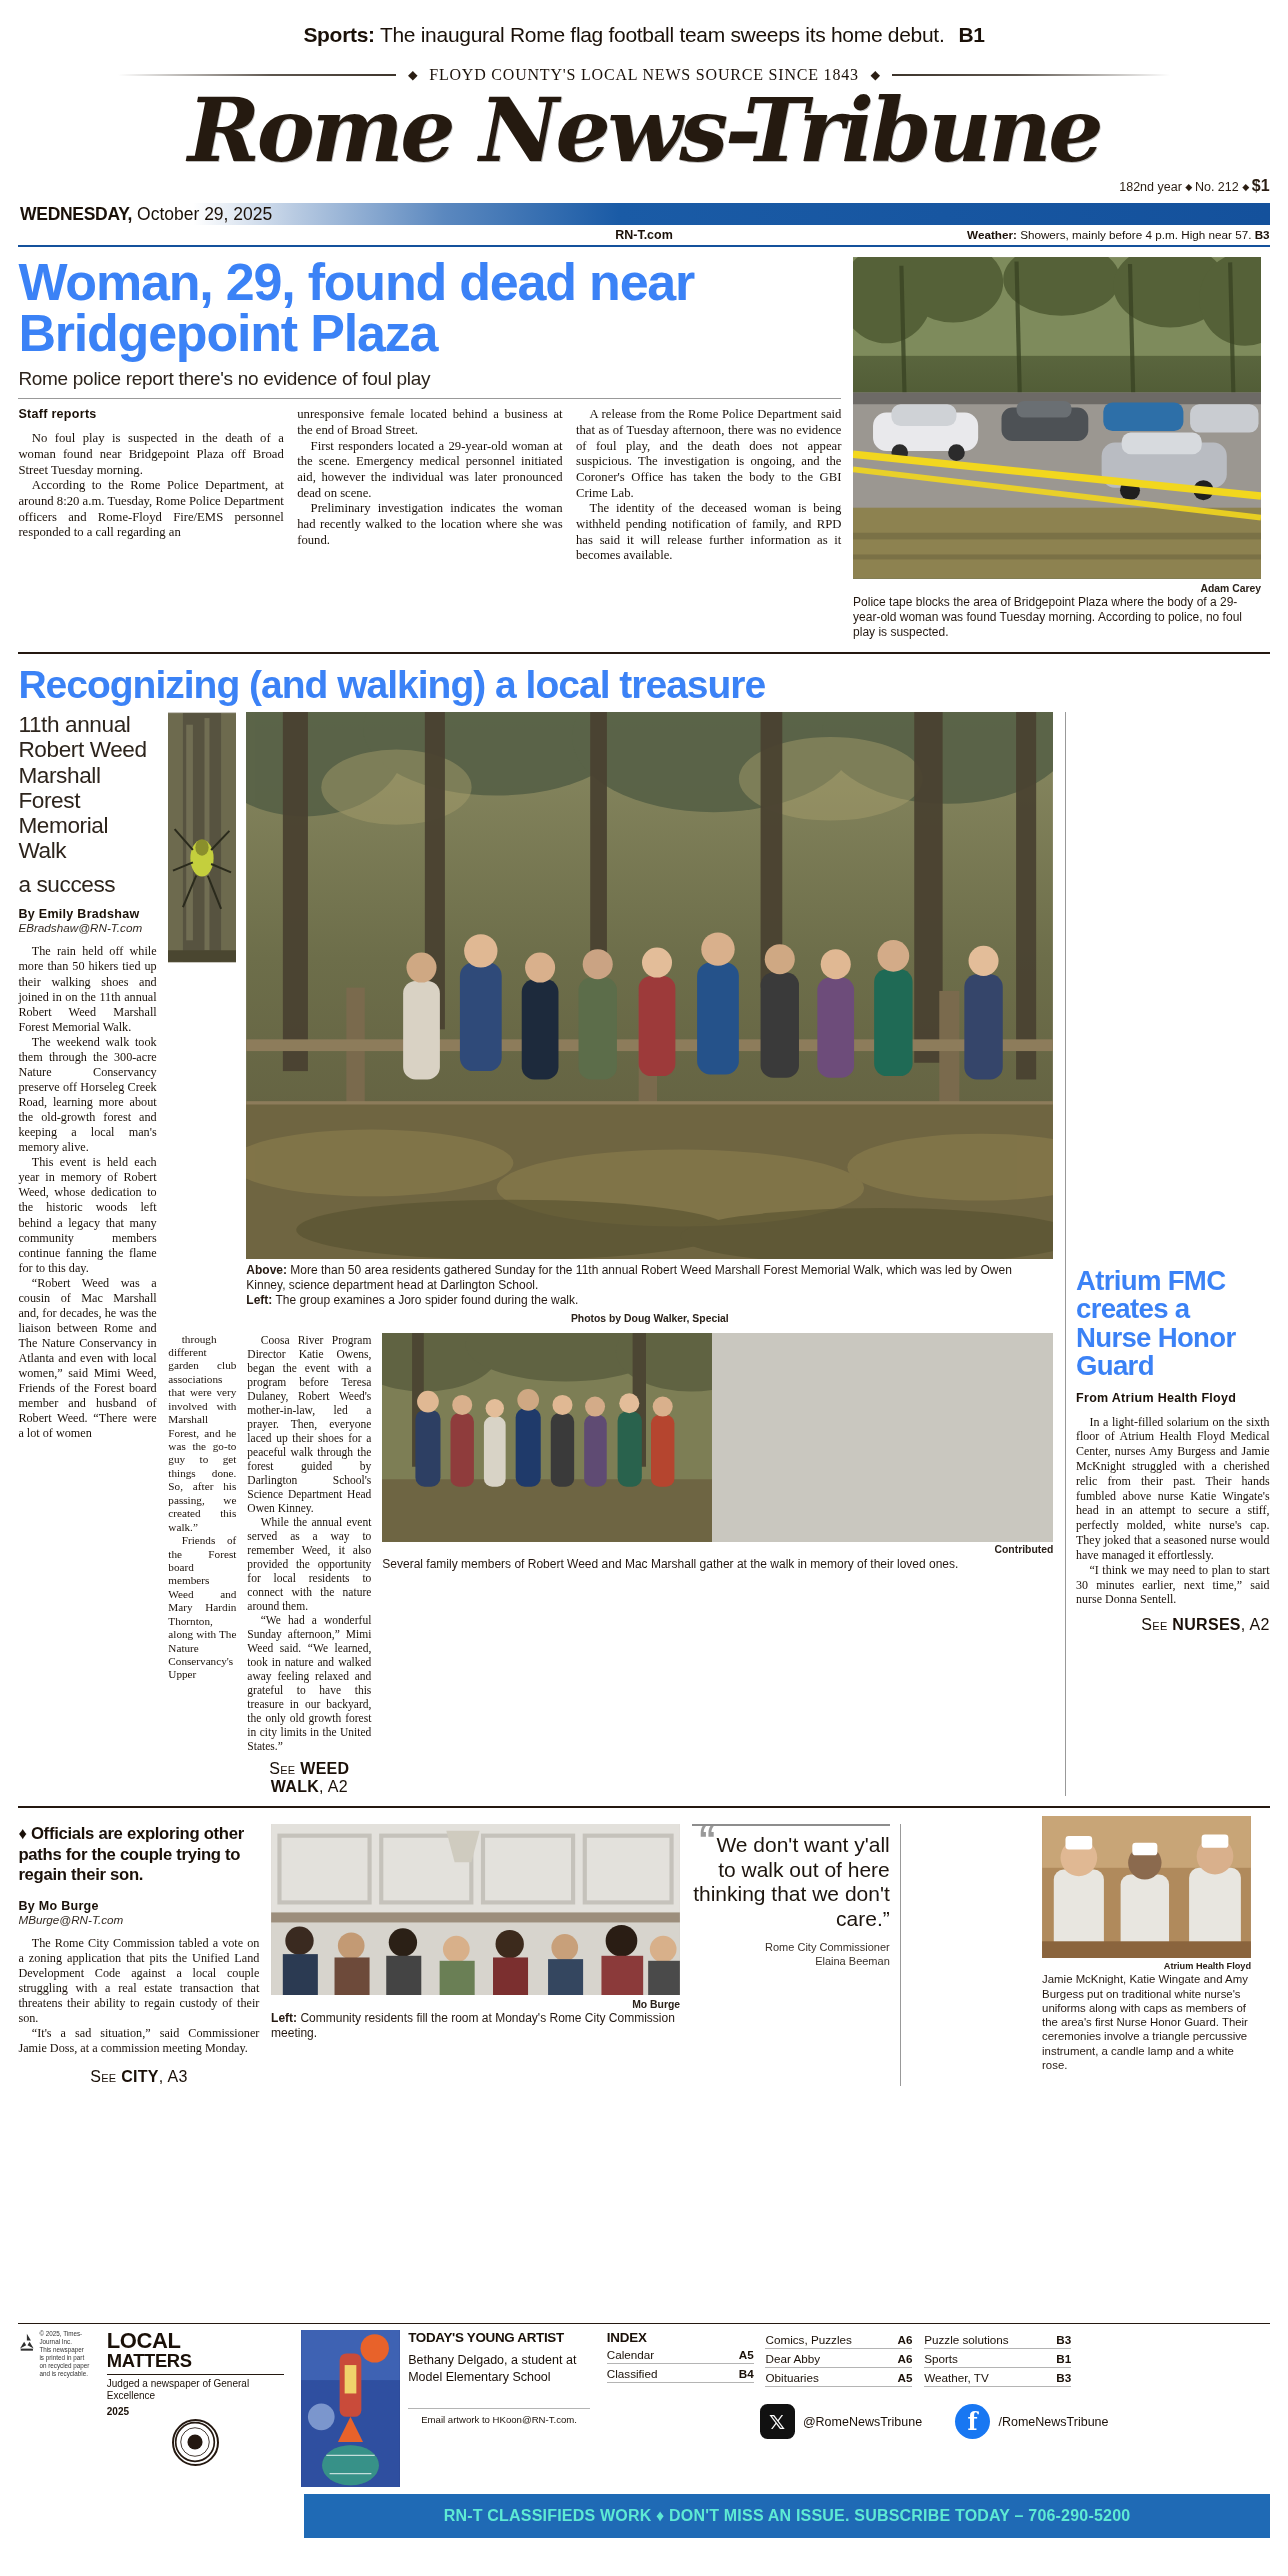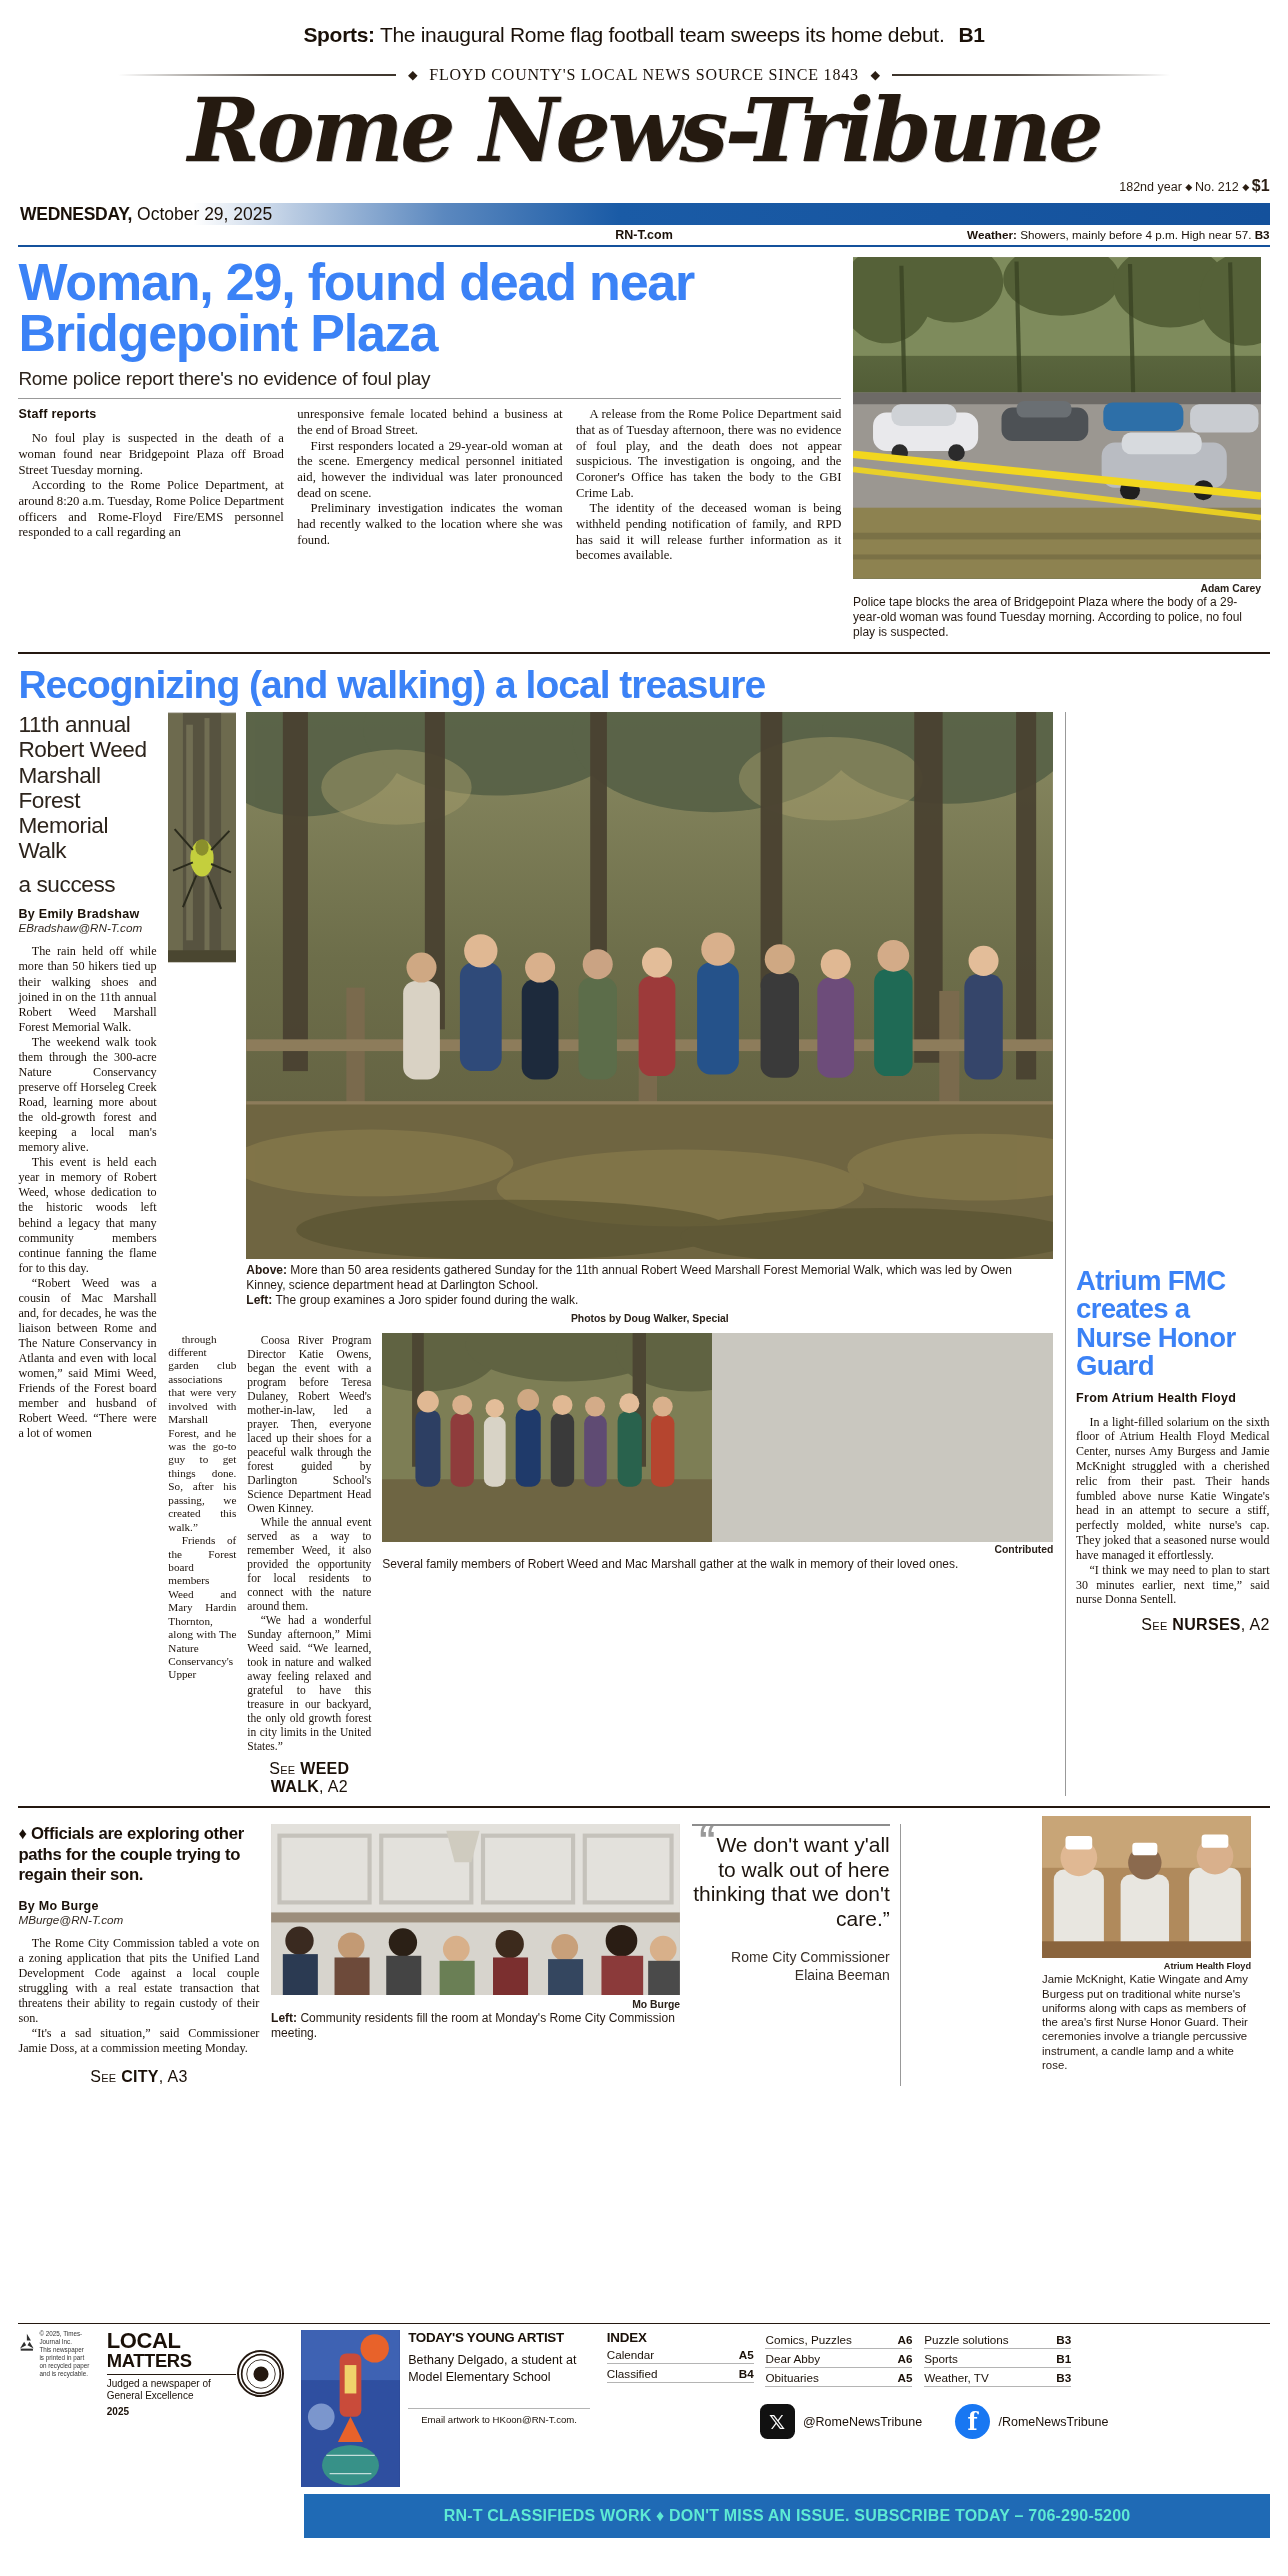"Rome City Commissioner" .pq-attr { font-size: 14px -> 11px; margin-top: 17px -> 9px }
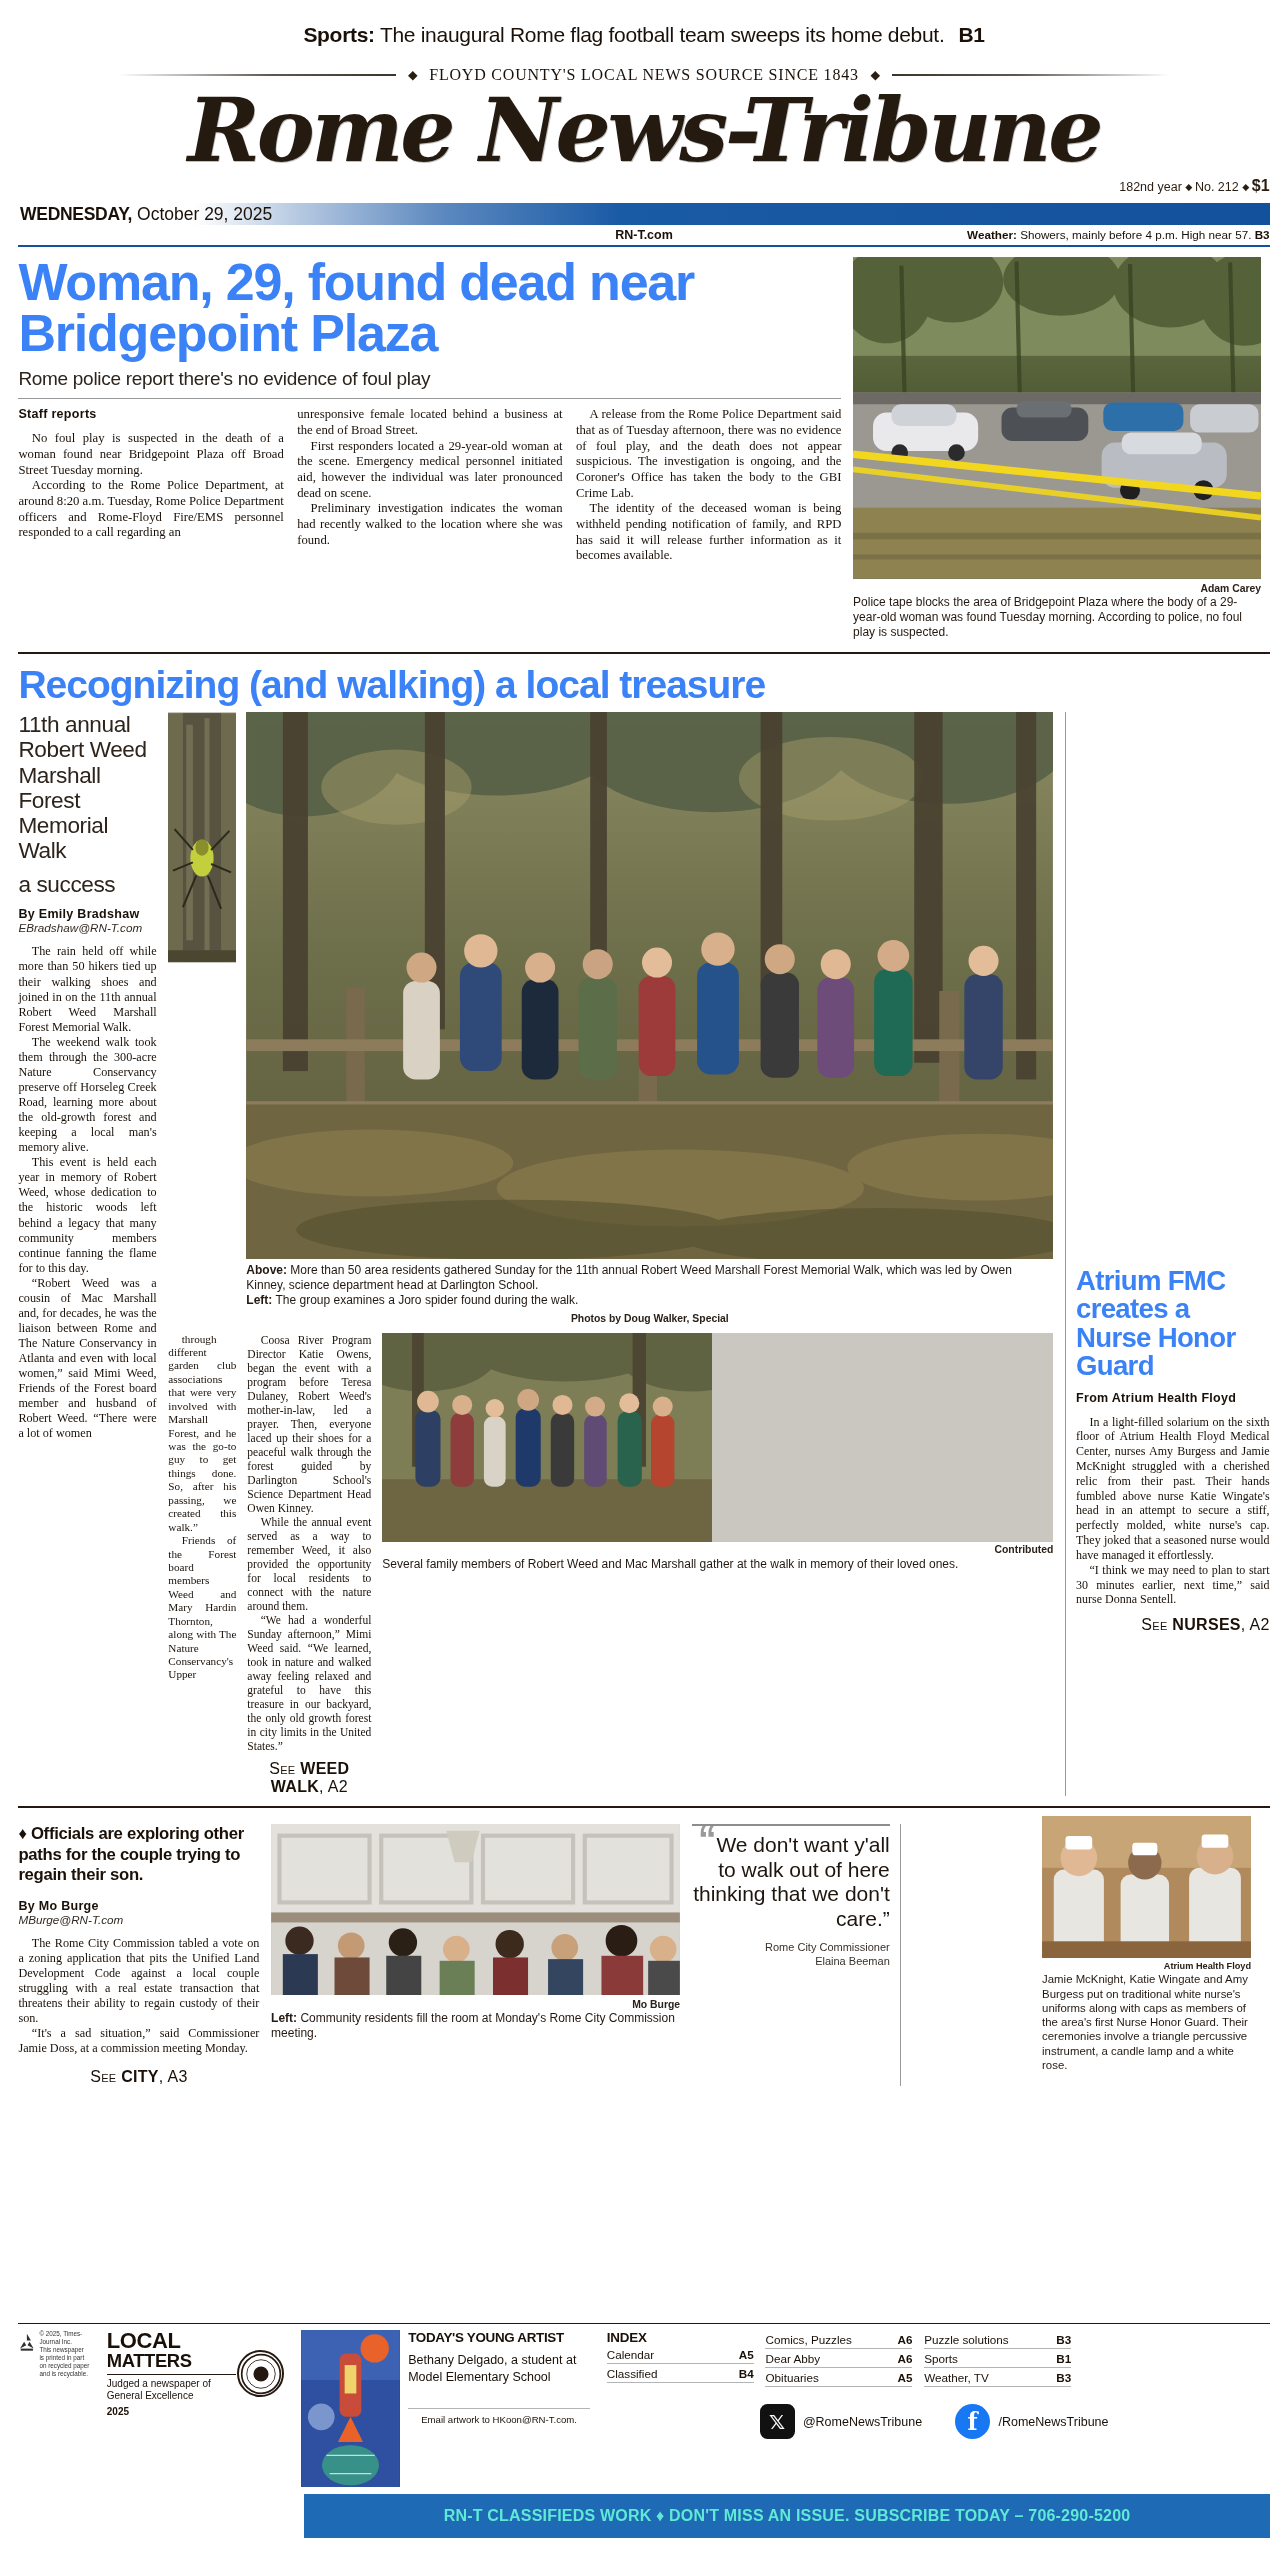"LOCAL" div { flex-direction: none -> column }
